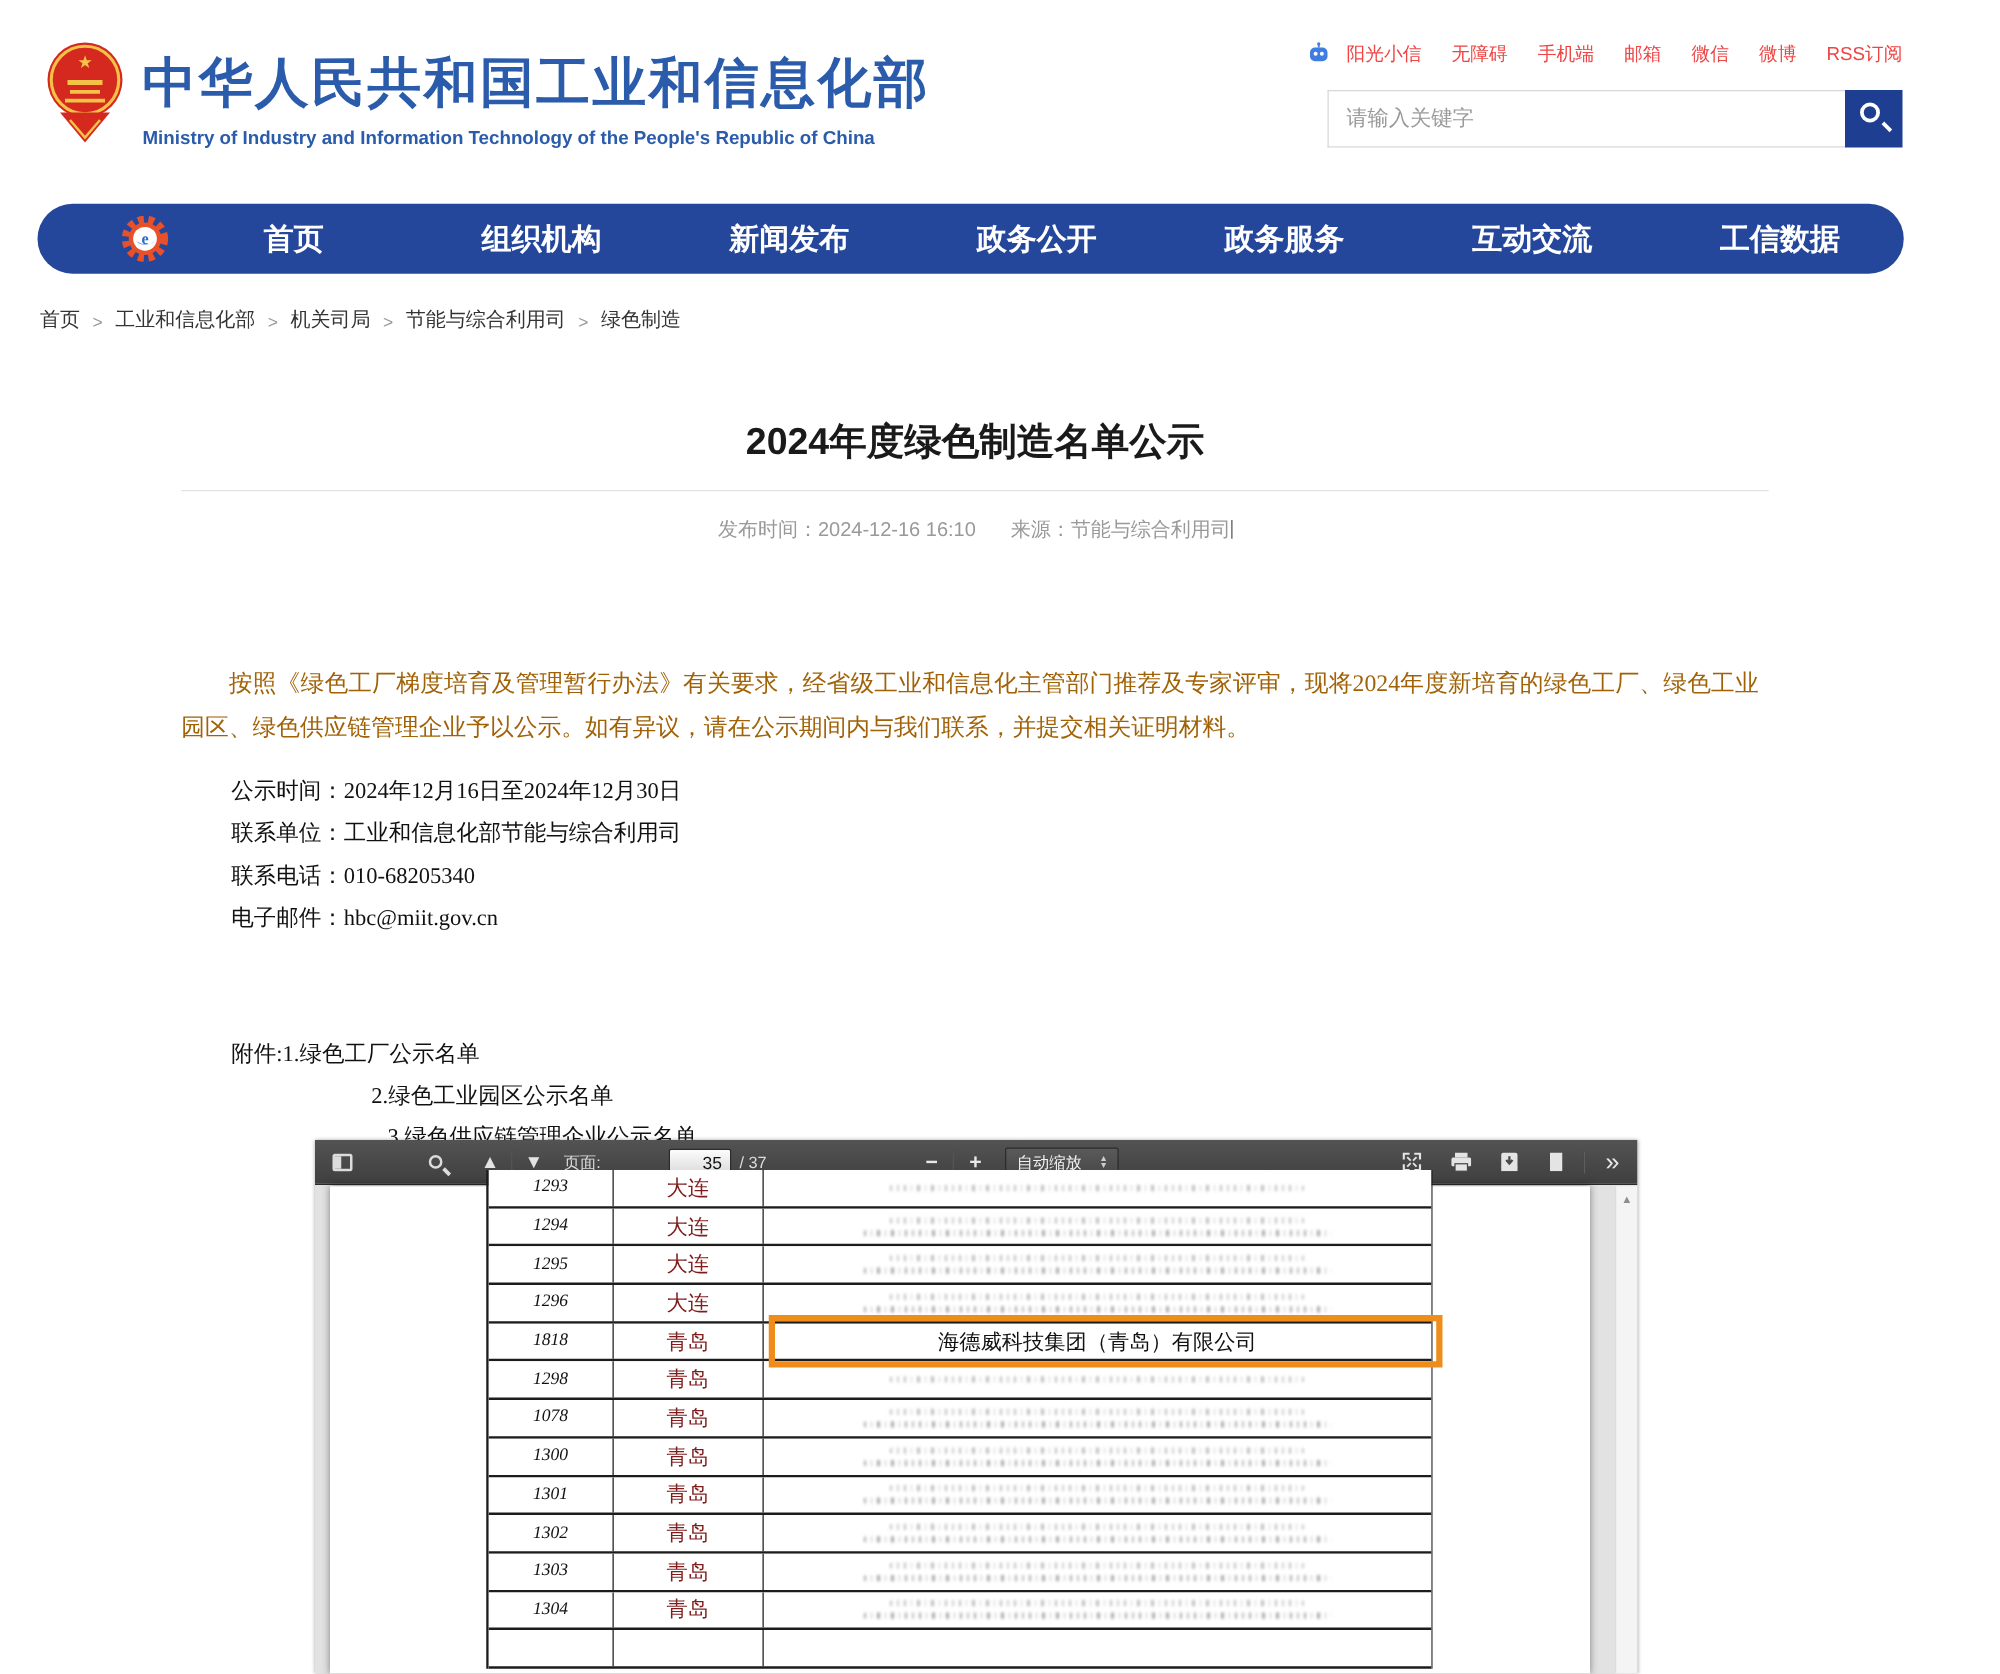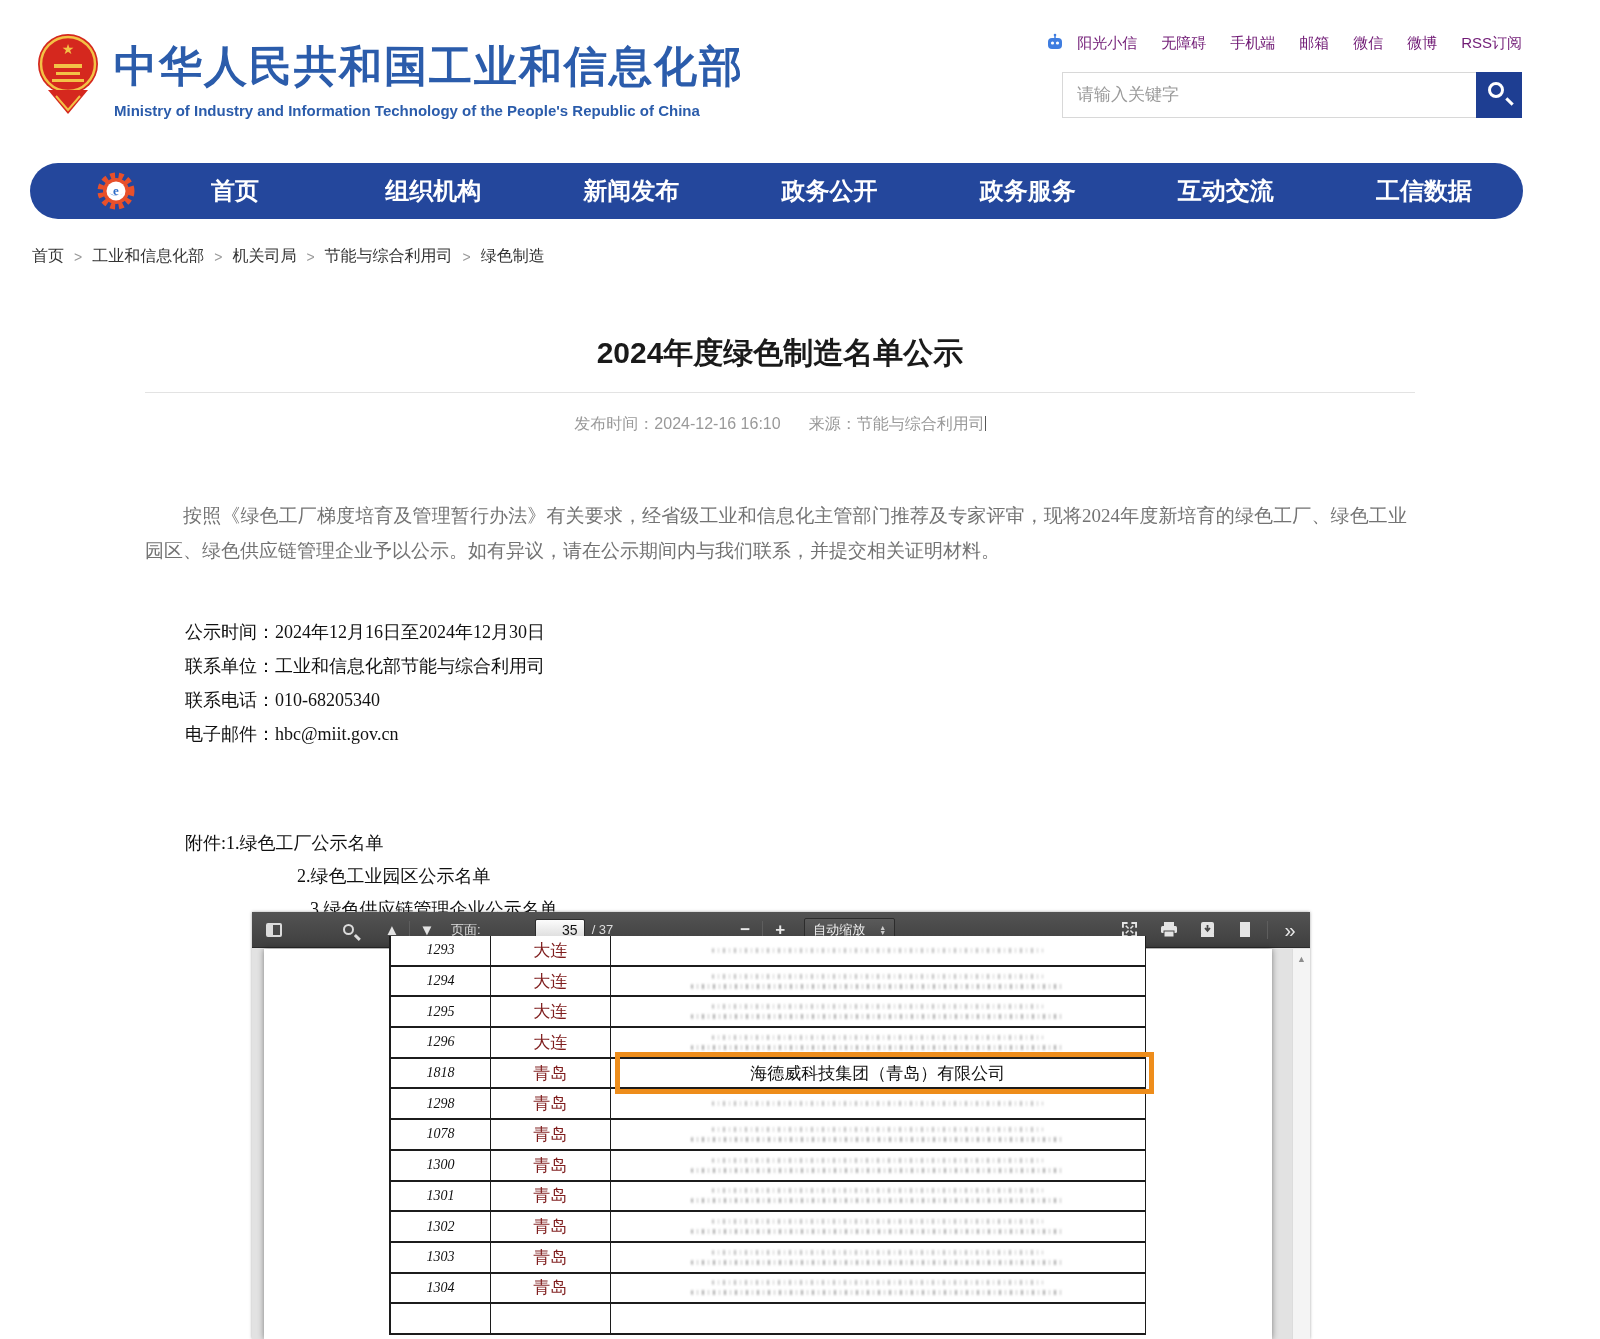"阳光小信" .utility { color: #701a75 -> #ef4444 }
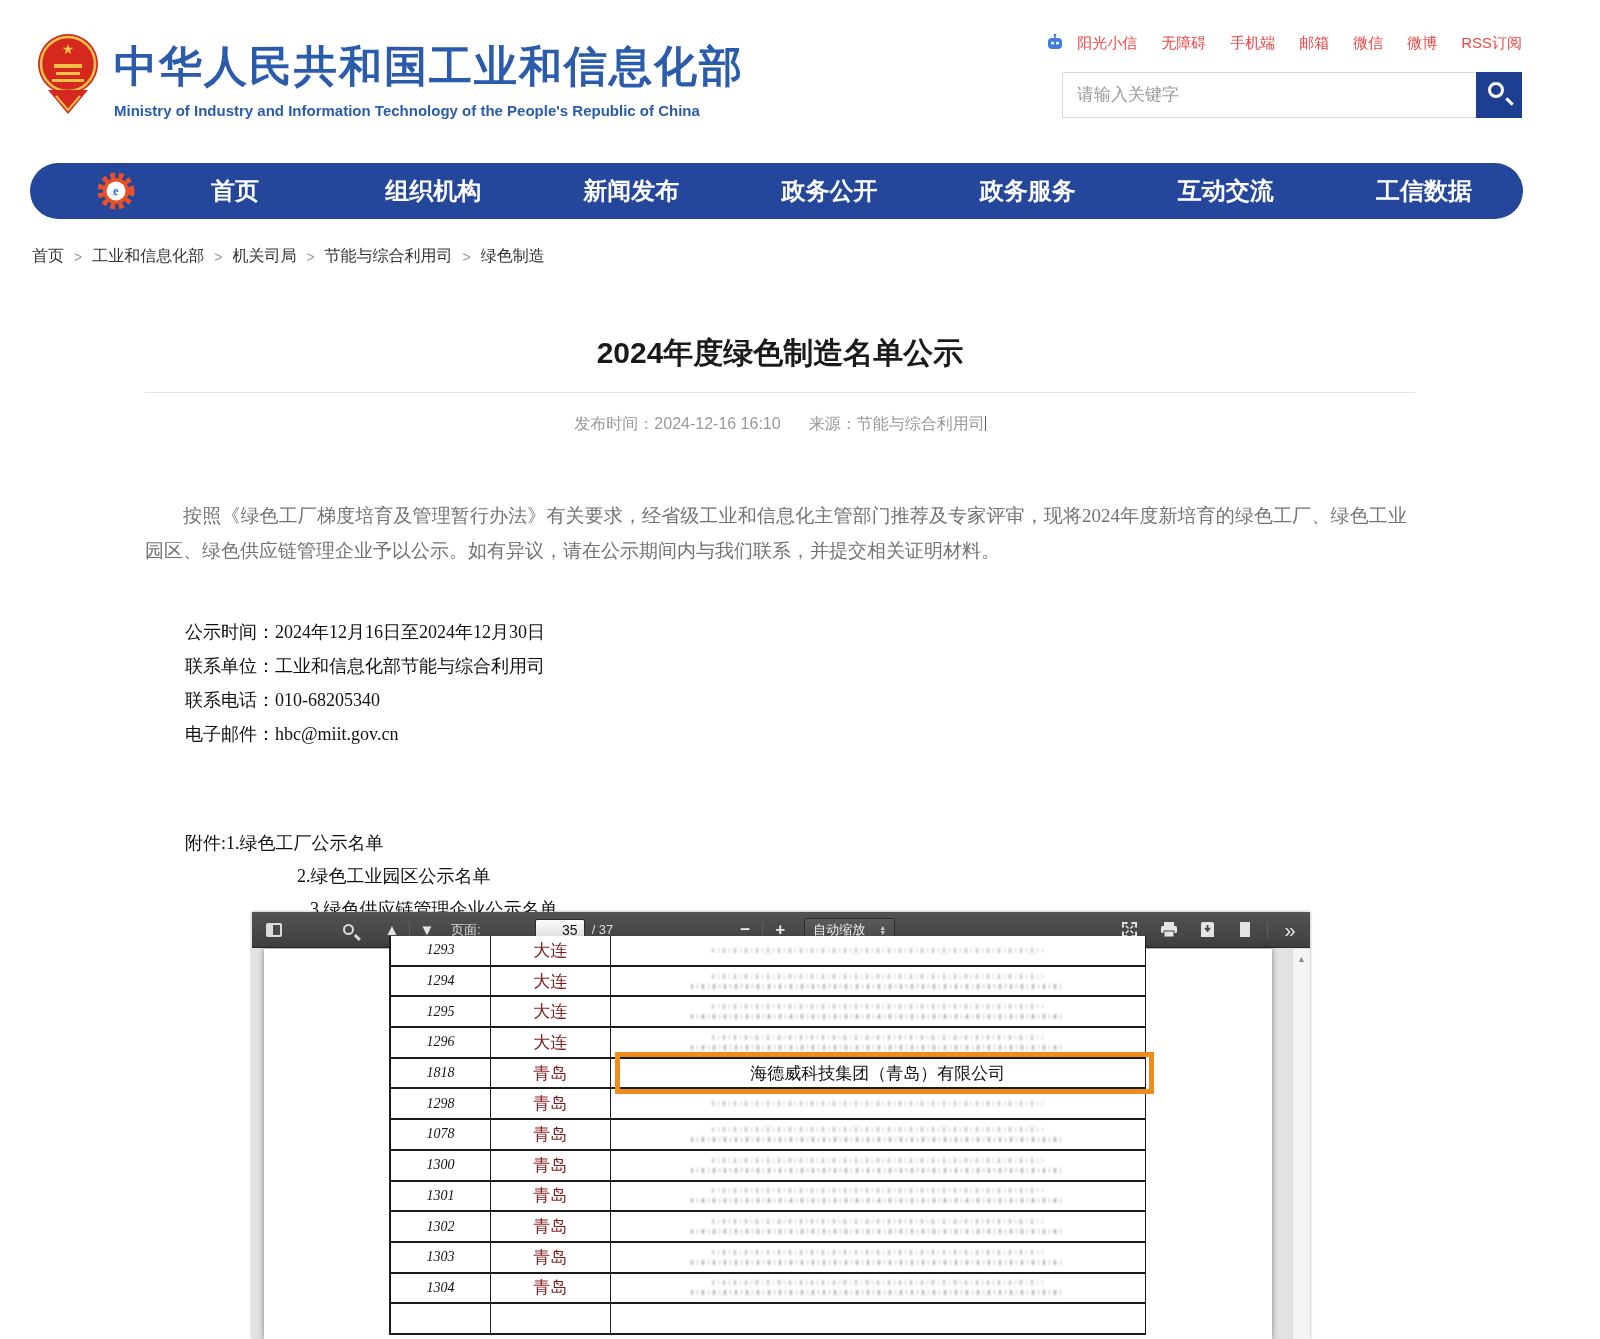"按照《绿色工厂梯度培育及管理暂行办法》有关要求，经省级工业和信息化主管部门推荐及" .article-body { color: #737373 -> #a16207; top: 168px -> 200px }
